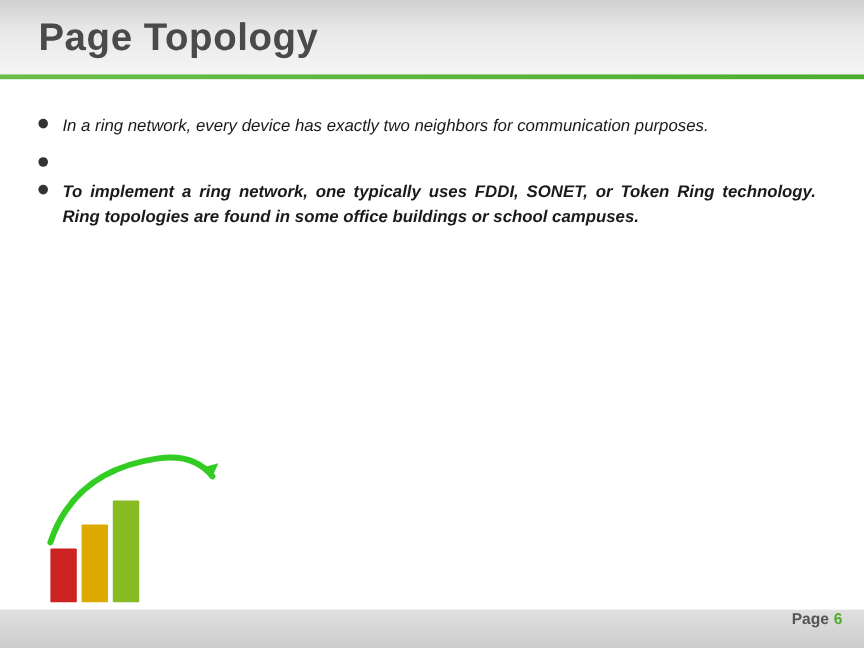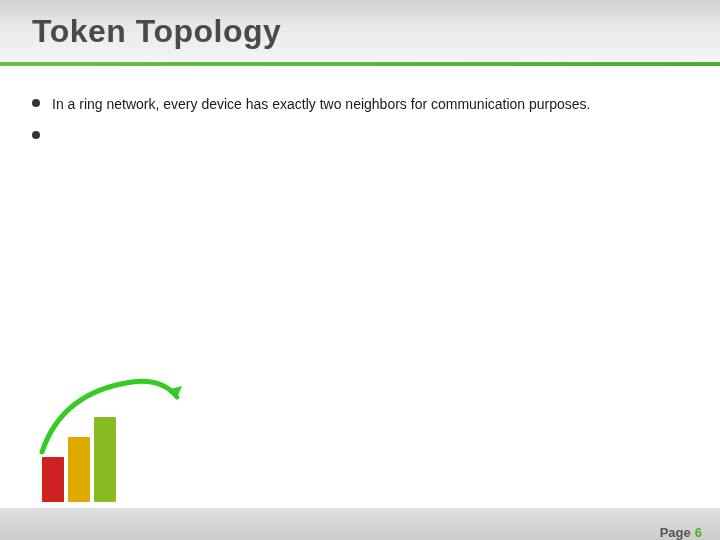"Token Topology" span.header-title { text: Token -> Page }
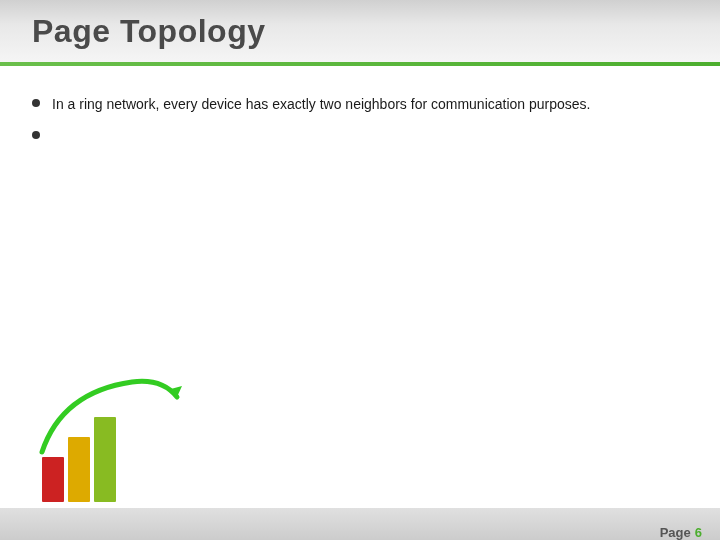"In a ring network, every" .bullet-list { font-style: none -> italic }
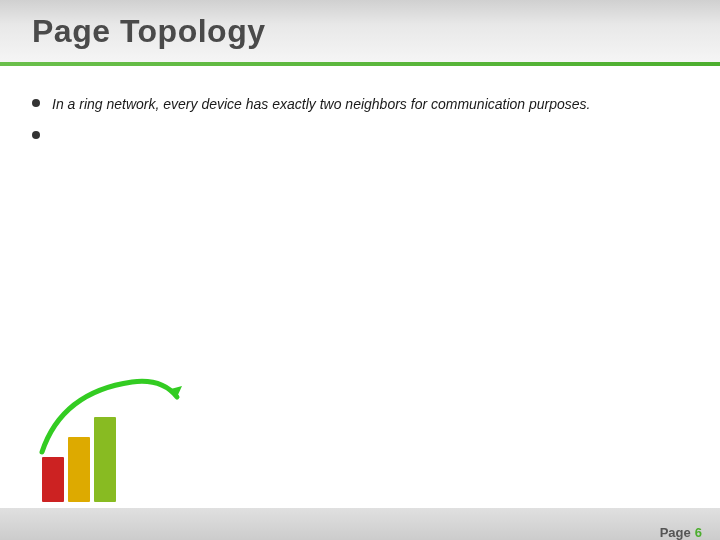"To implement a ring network," li.bullet-item { html: none -> <li> <div></div> <span>To implement a ring network, one typically uses FDDI, SONET, or Token Ring technology. Ring topologies are found in some office buildings or school campuses.</span> </li> }
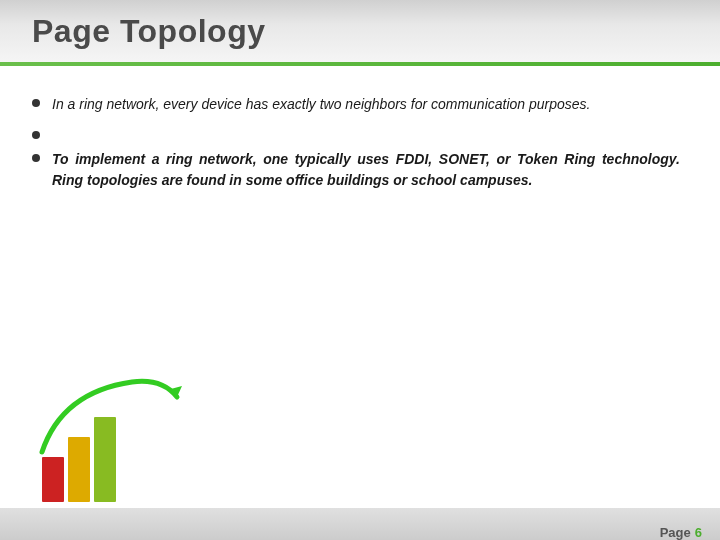"Page" .footer { align-items: flex-end -> flex-start }
